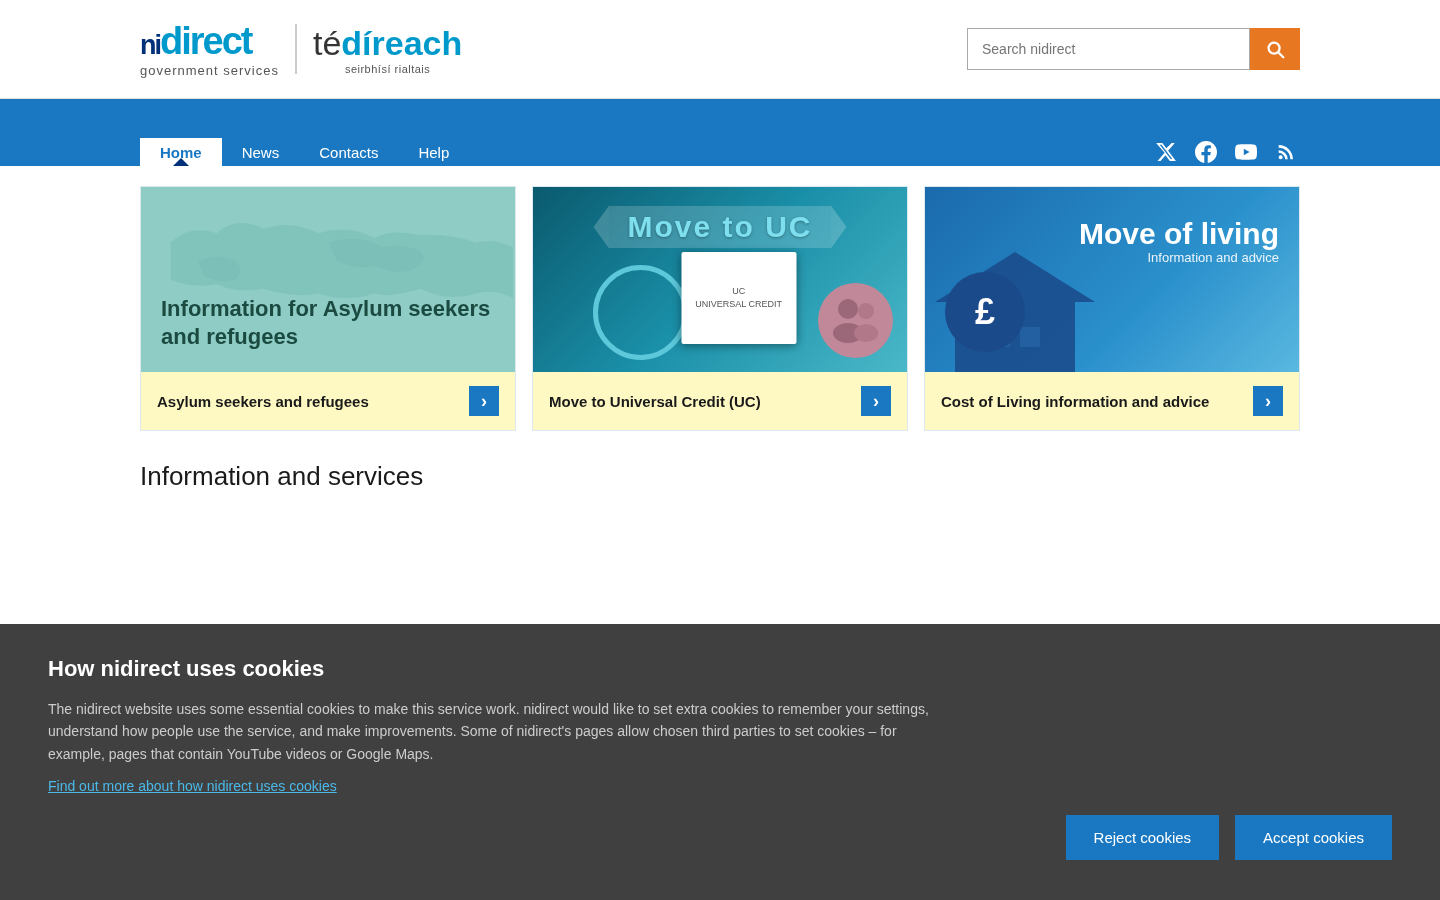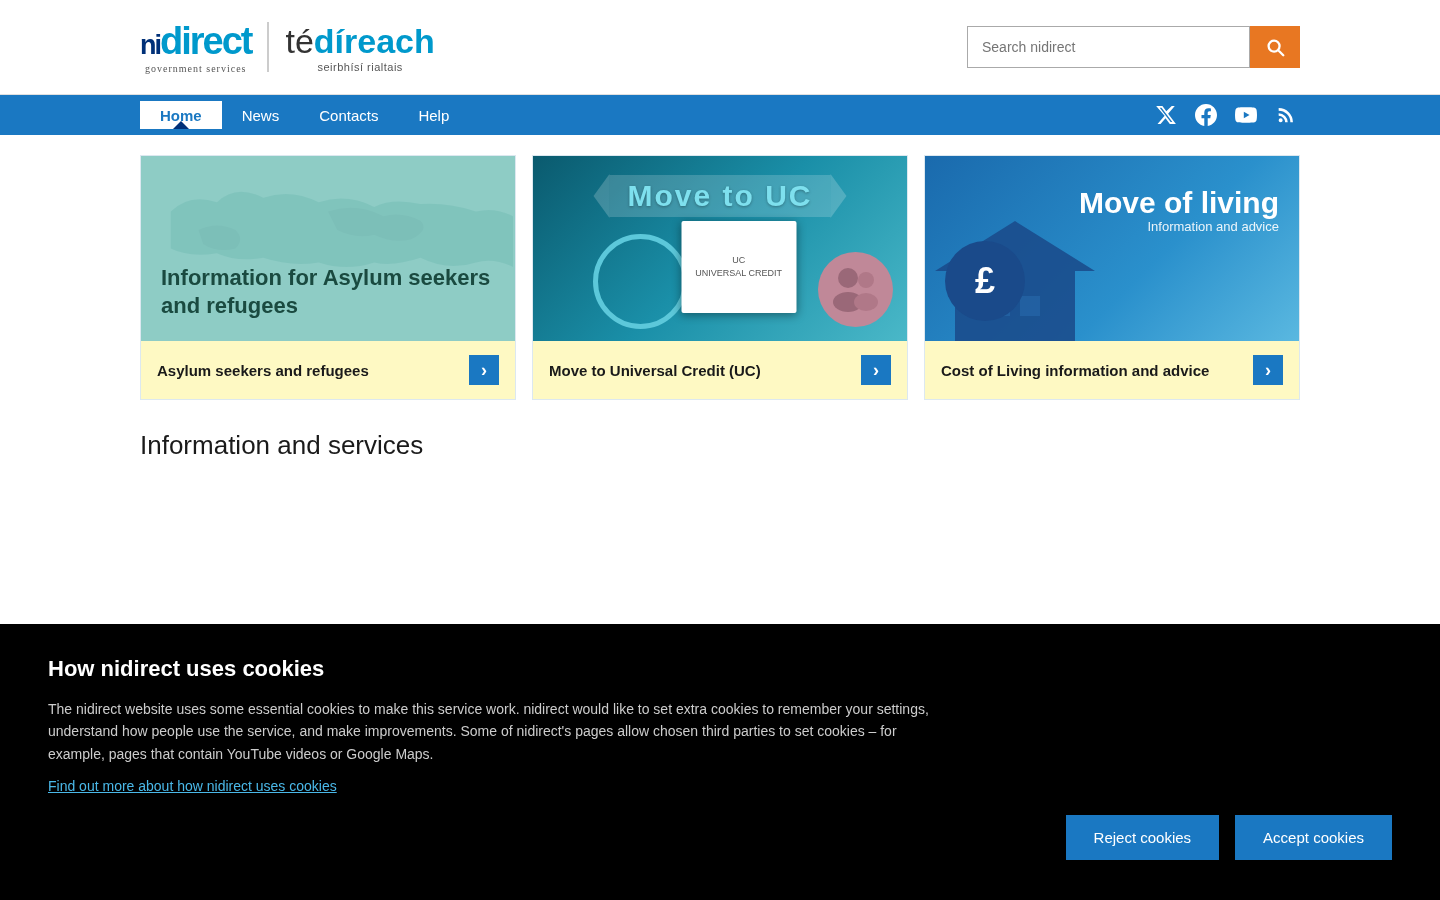"government services" div { font-family: Liberation Serif, serif -> none; font-size: 10px -> 13px }
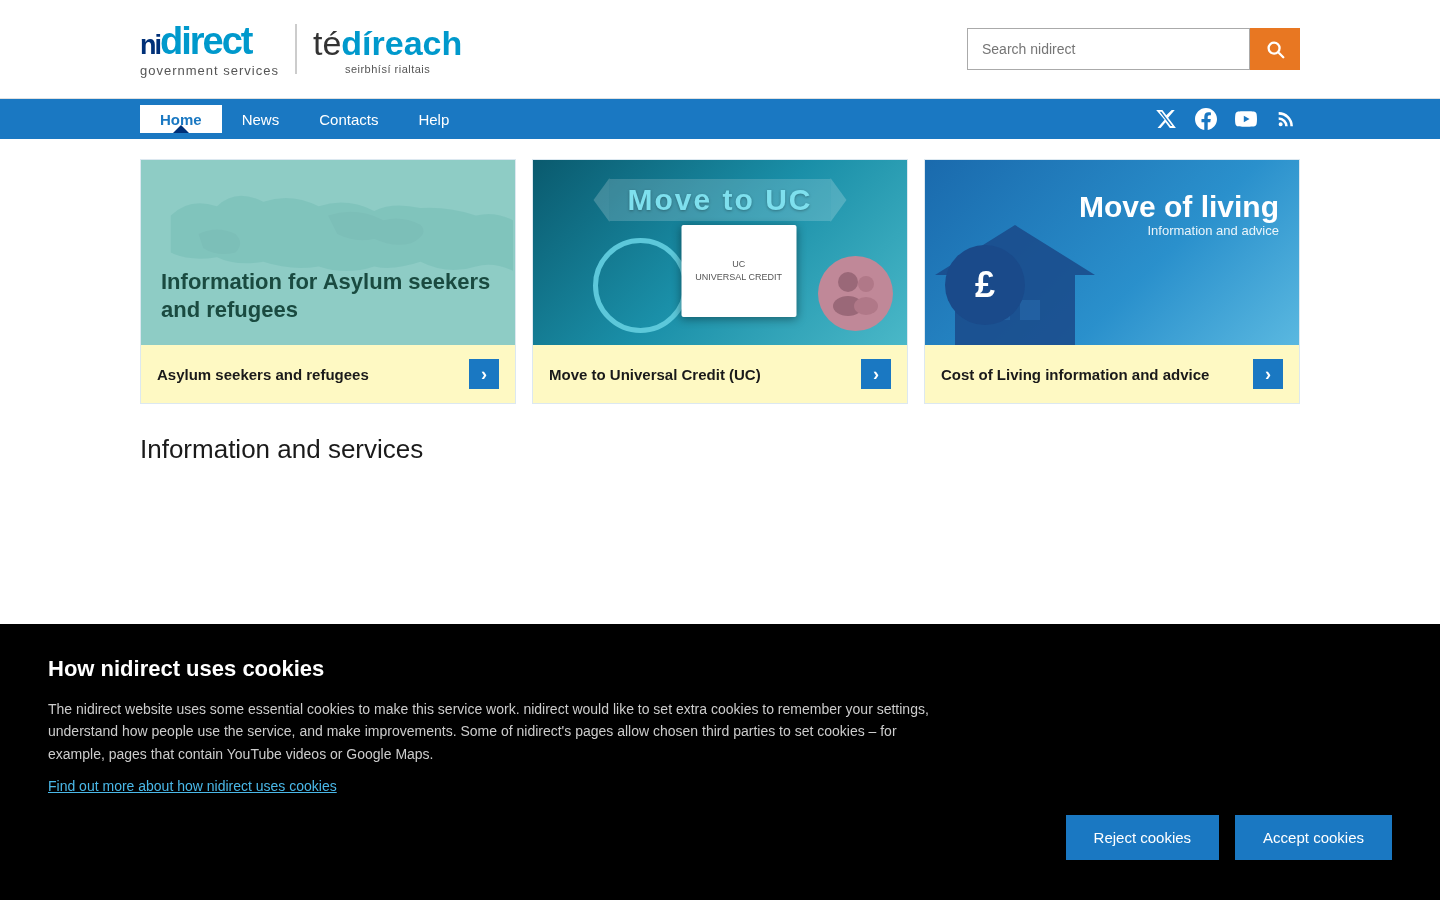"Home" .nav-bar { align-items: center -> flex-end; height: 40px -> 67px }
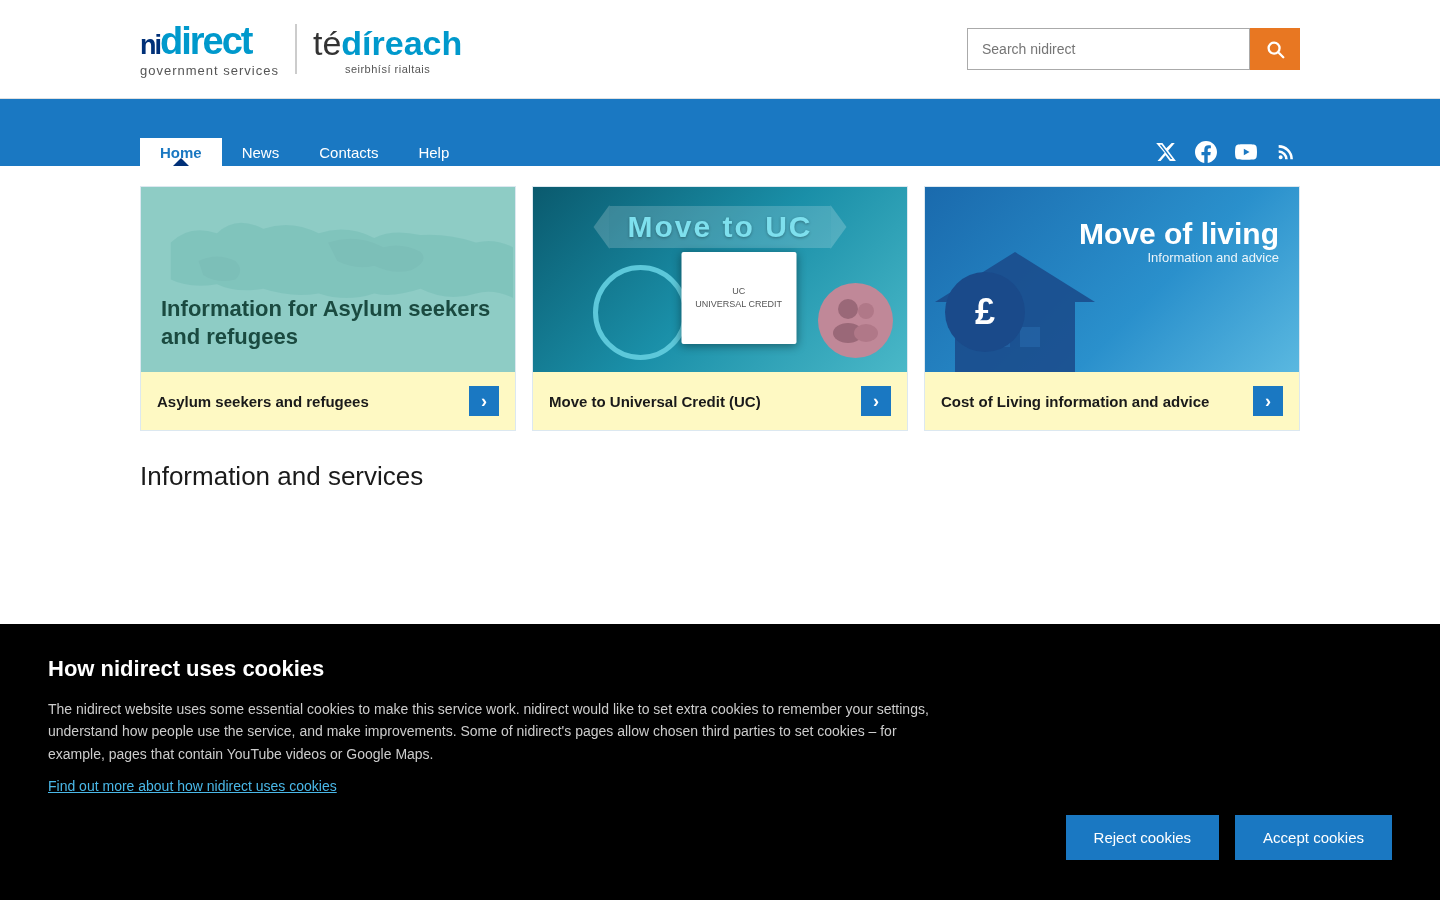"How nidirect uses cookies" .cookie-overlay { background: #000000 -> #404040 }
